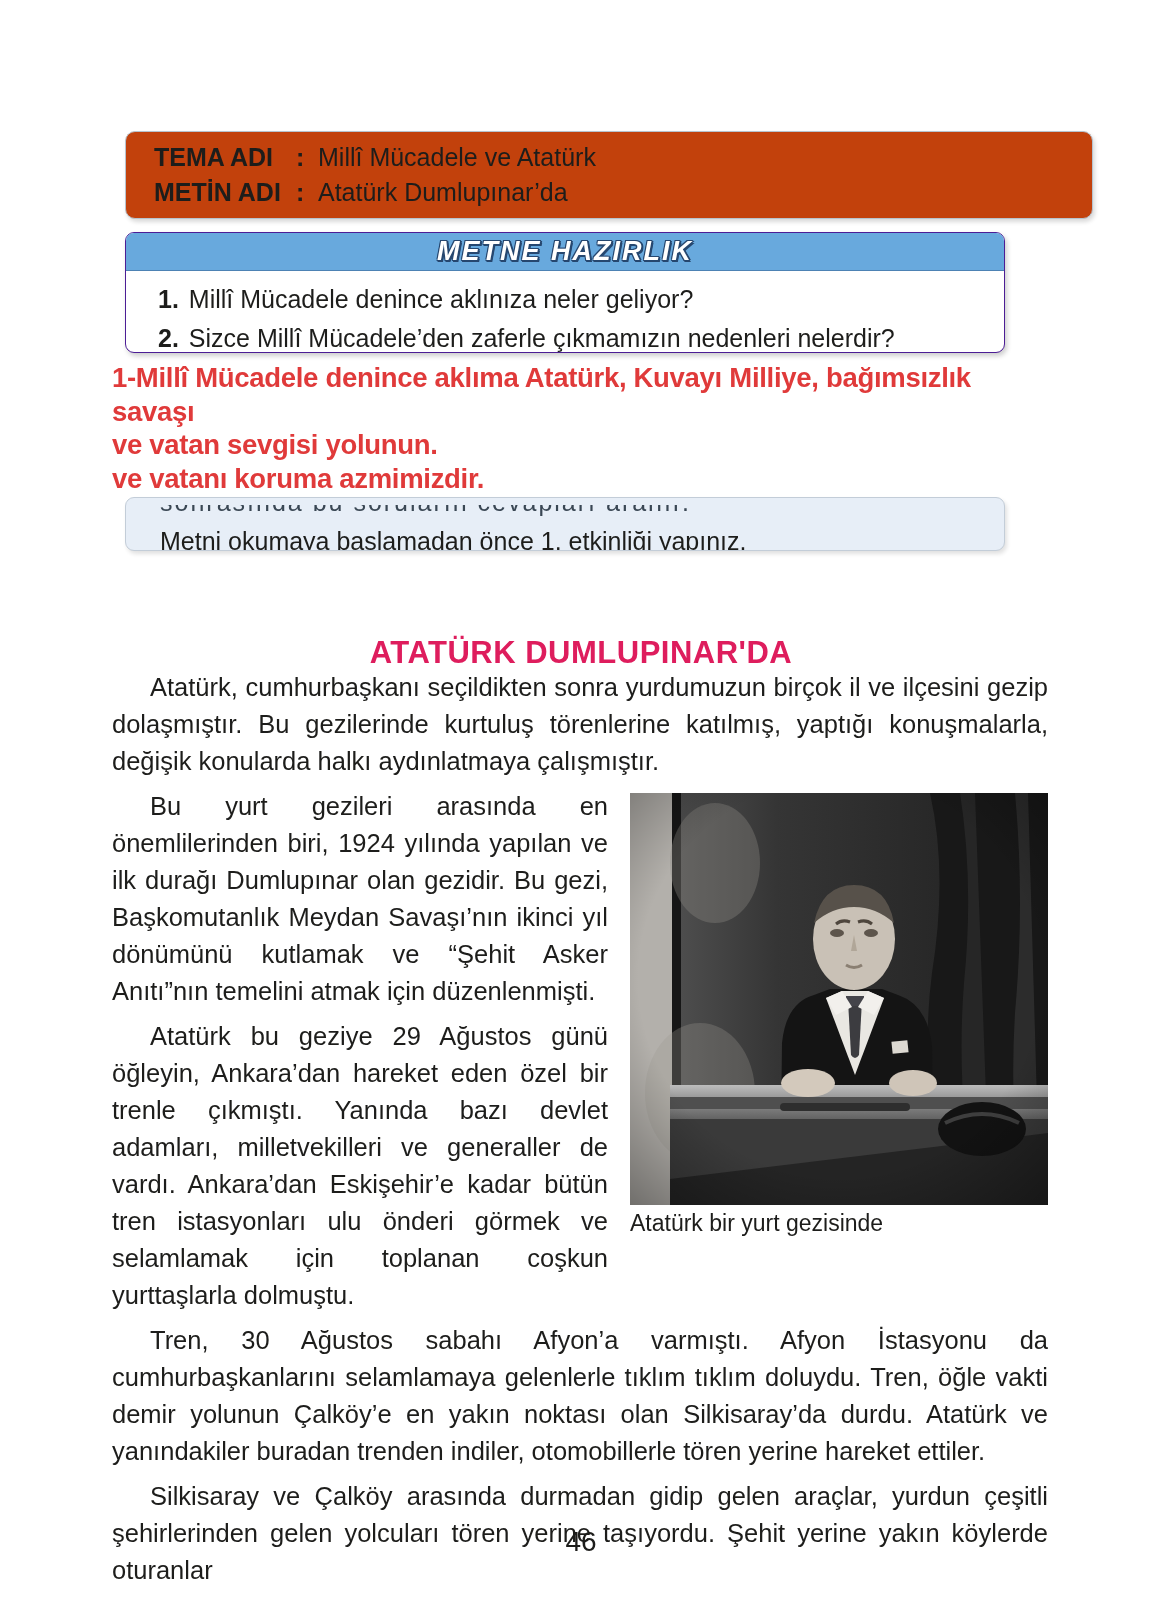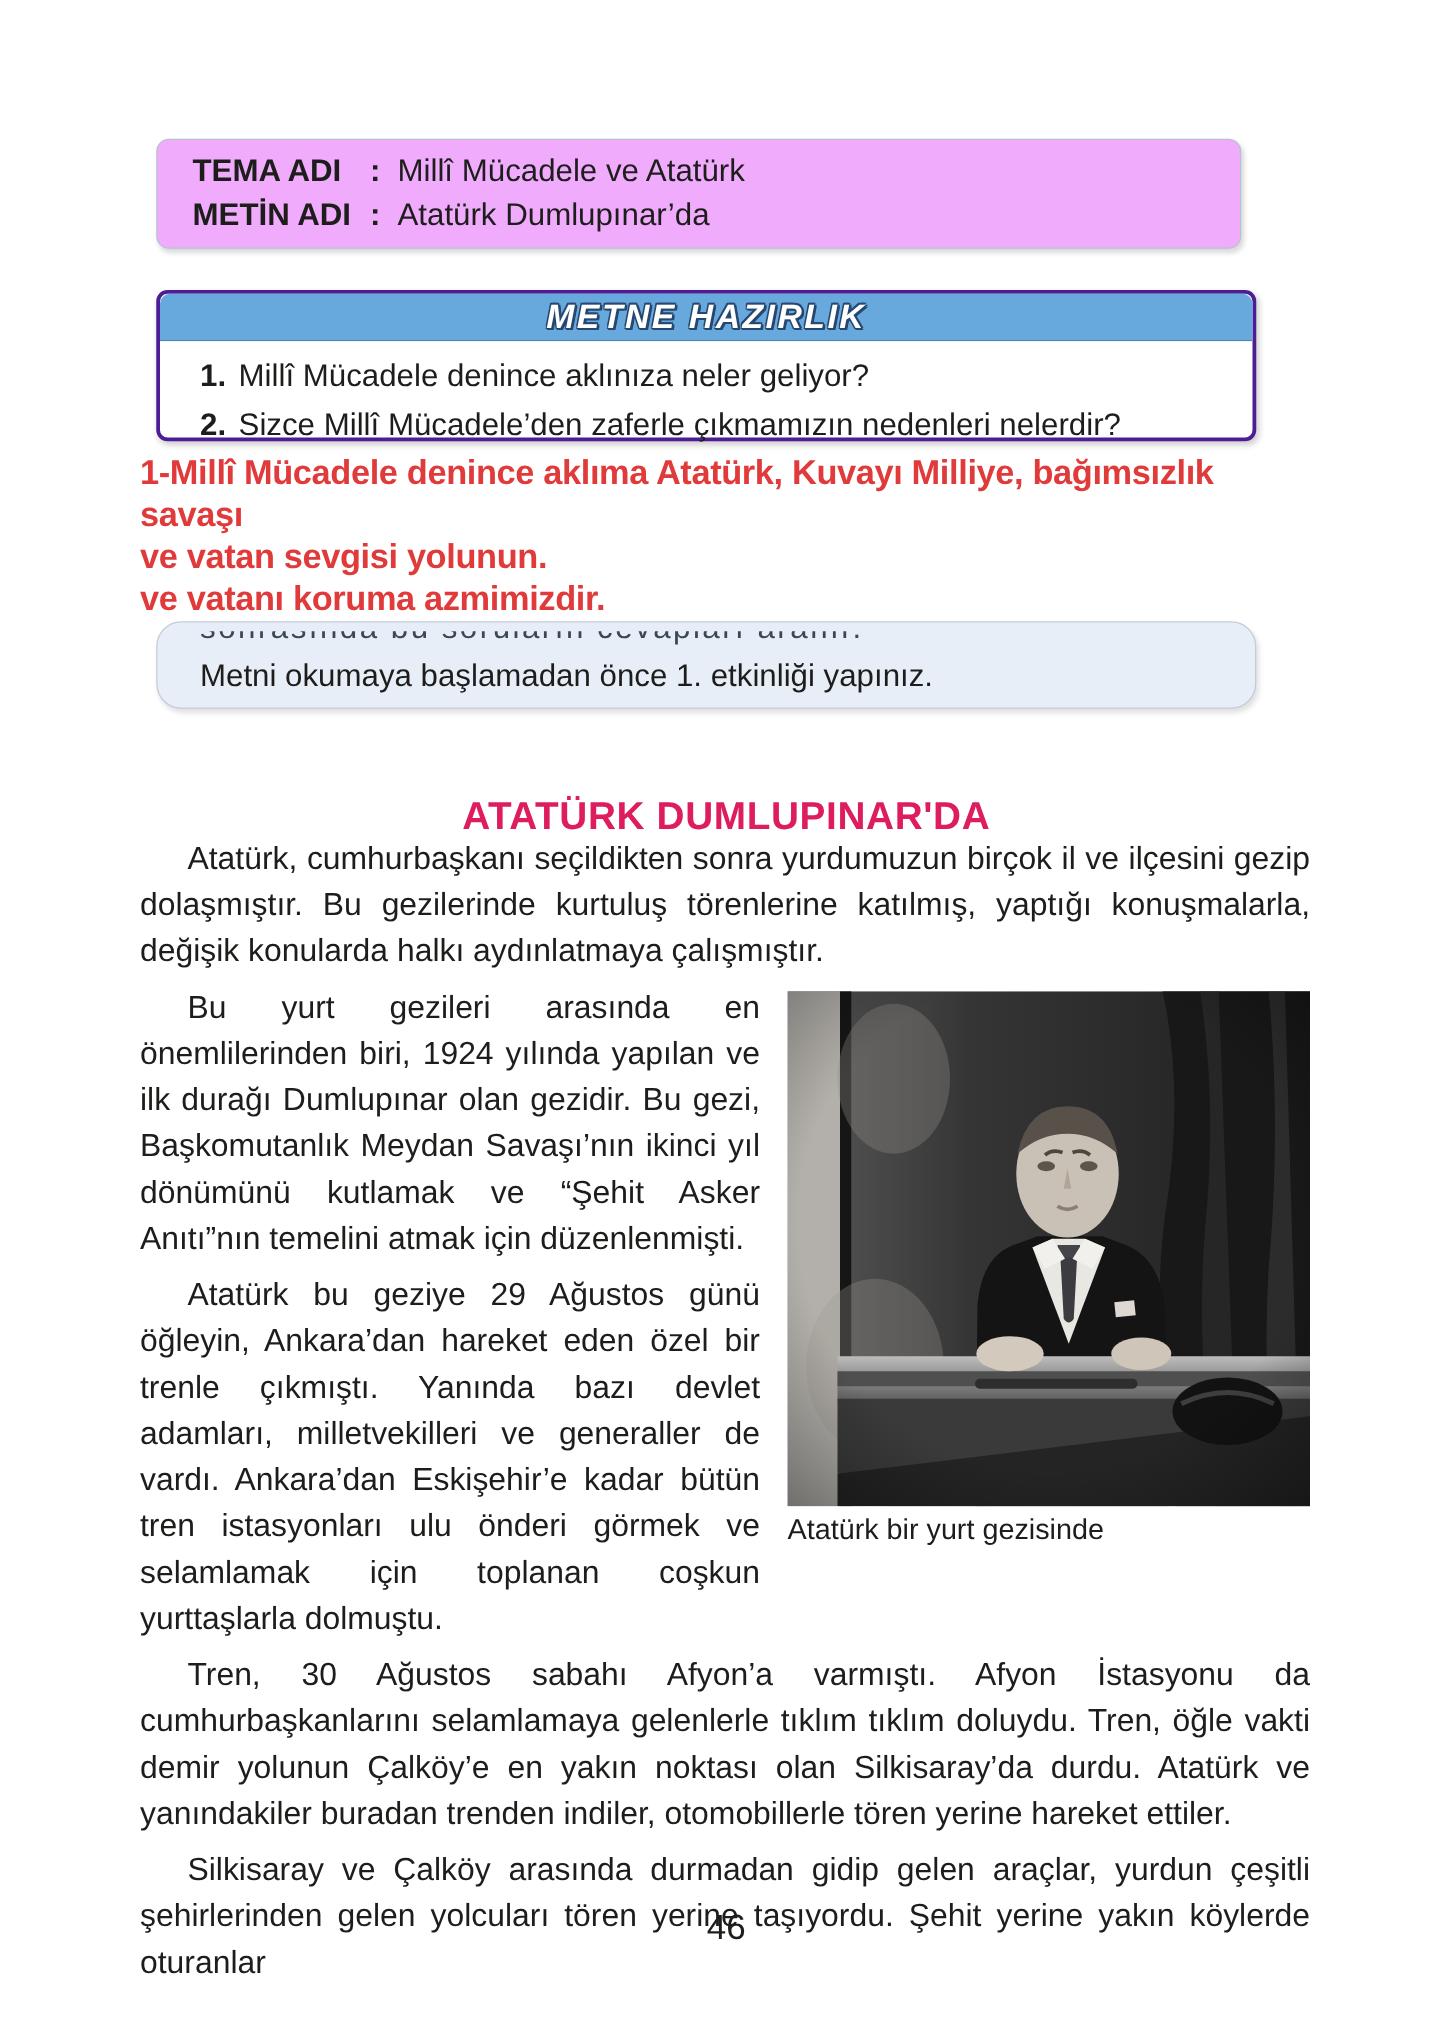"TEMA ADI" .header-box { background: #f0abfc -> #c2410c; top: 111px -> 131px; width: 868px -> 968px }
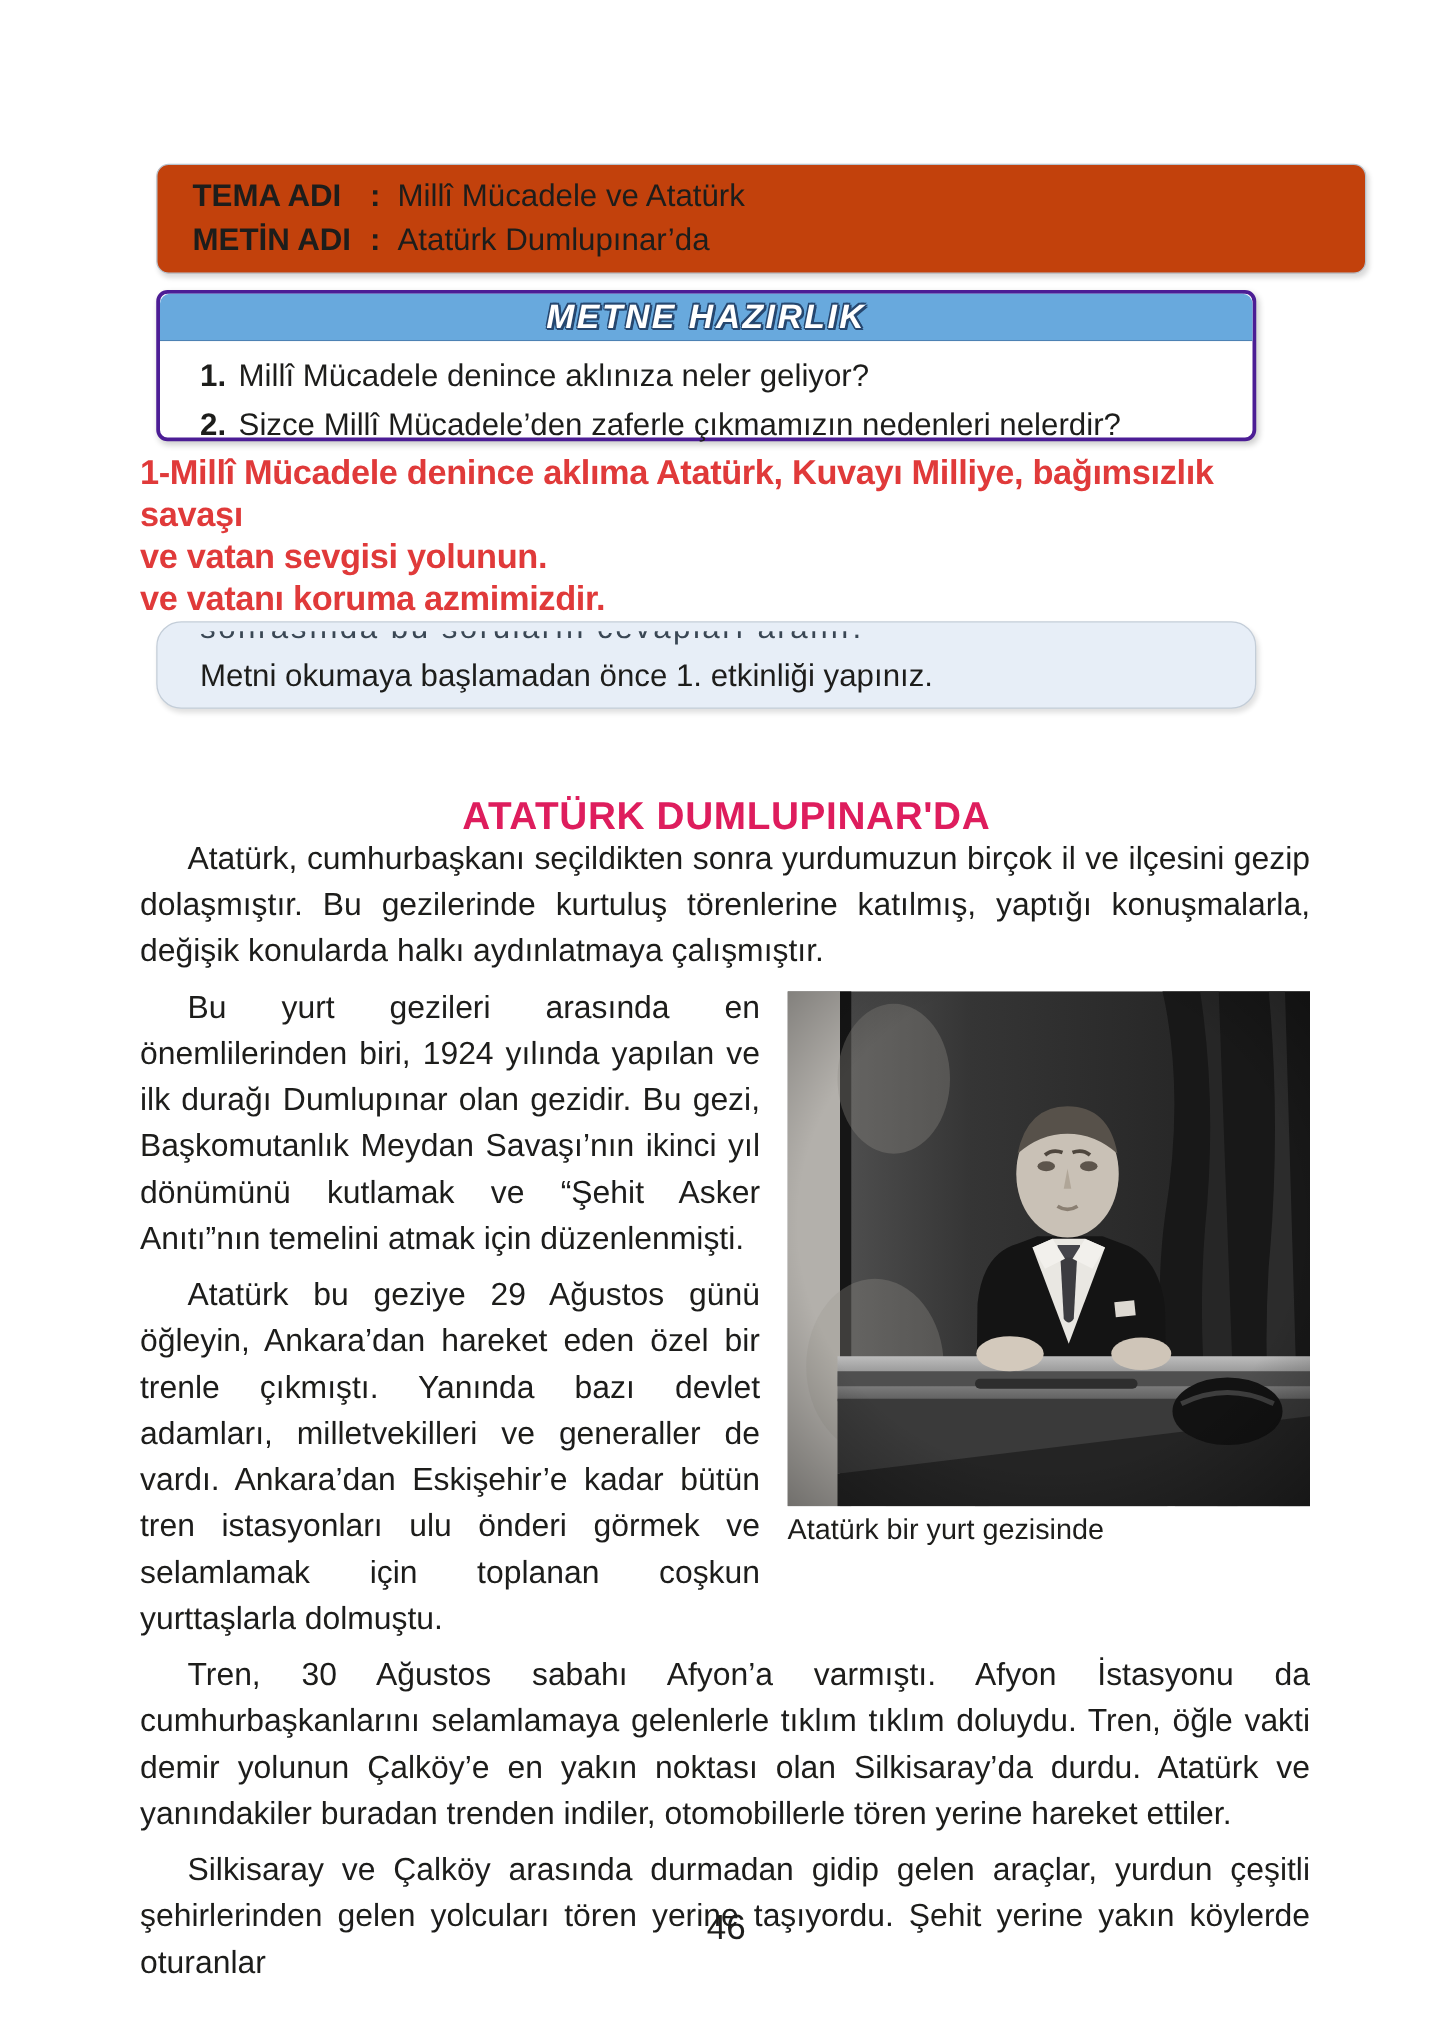"METNE HAZIRLIK" .prep-box { border: 3px solid #4c1d95 -> 1px solid #4c1d95 }
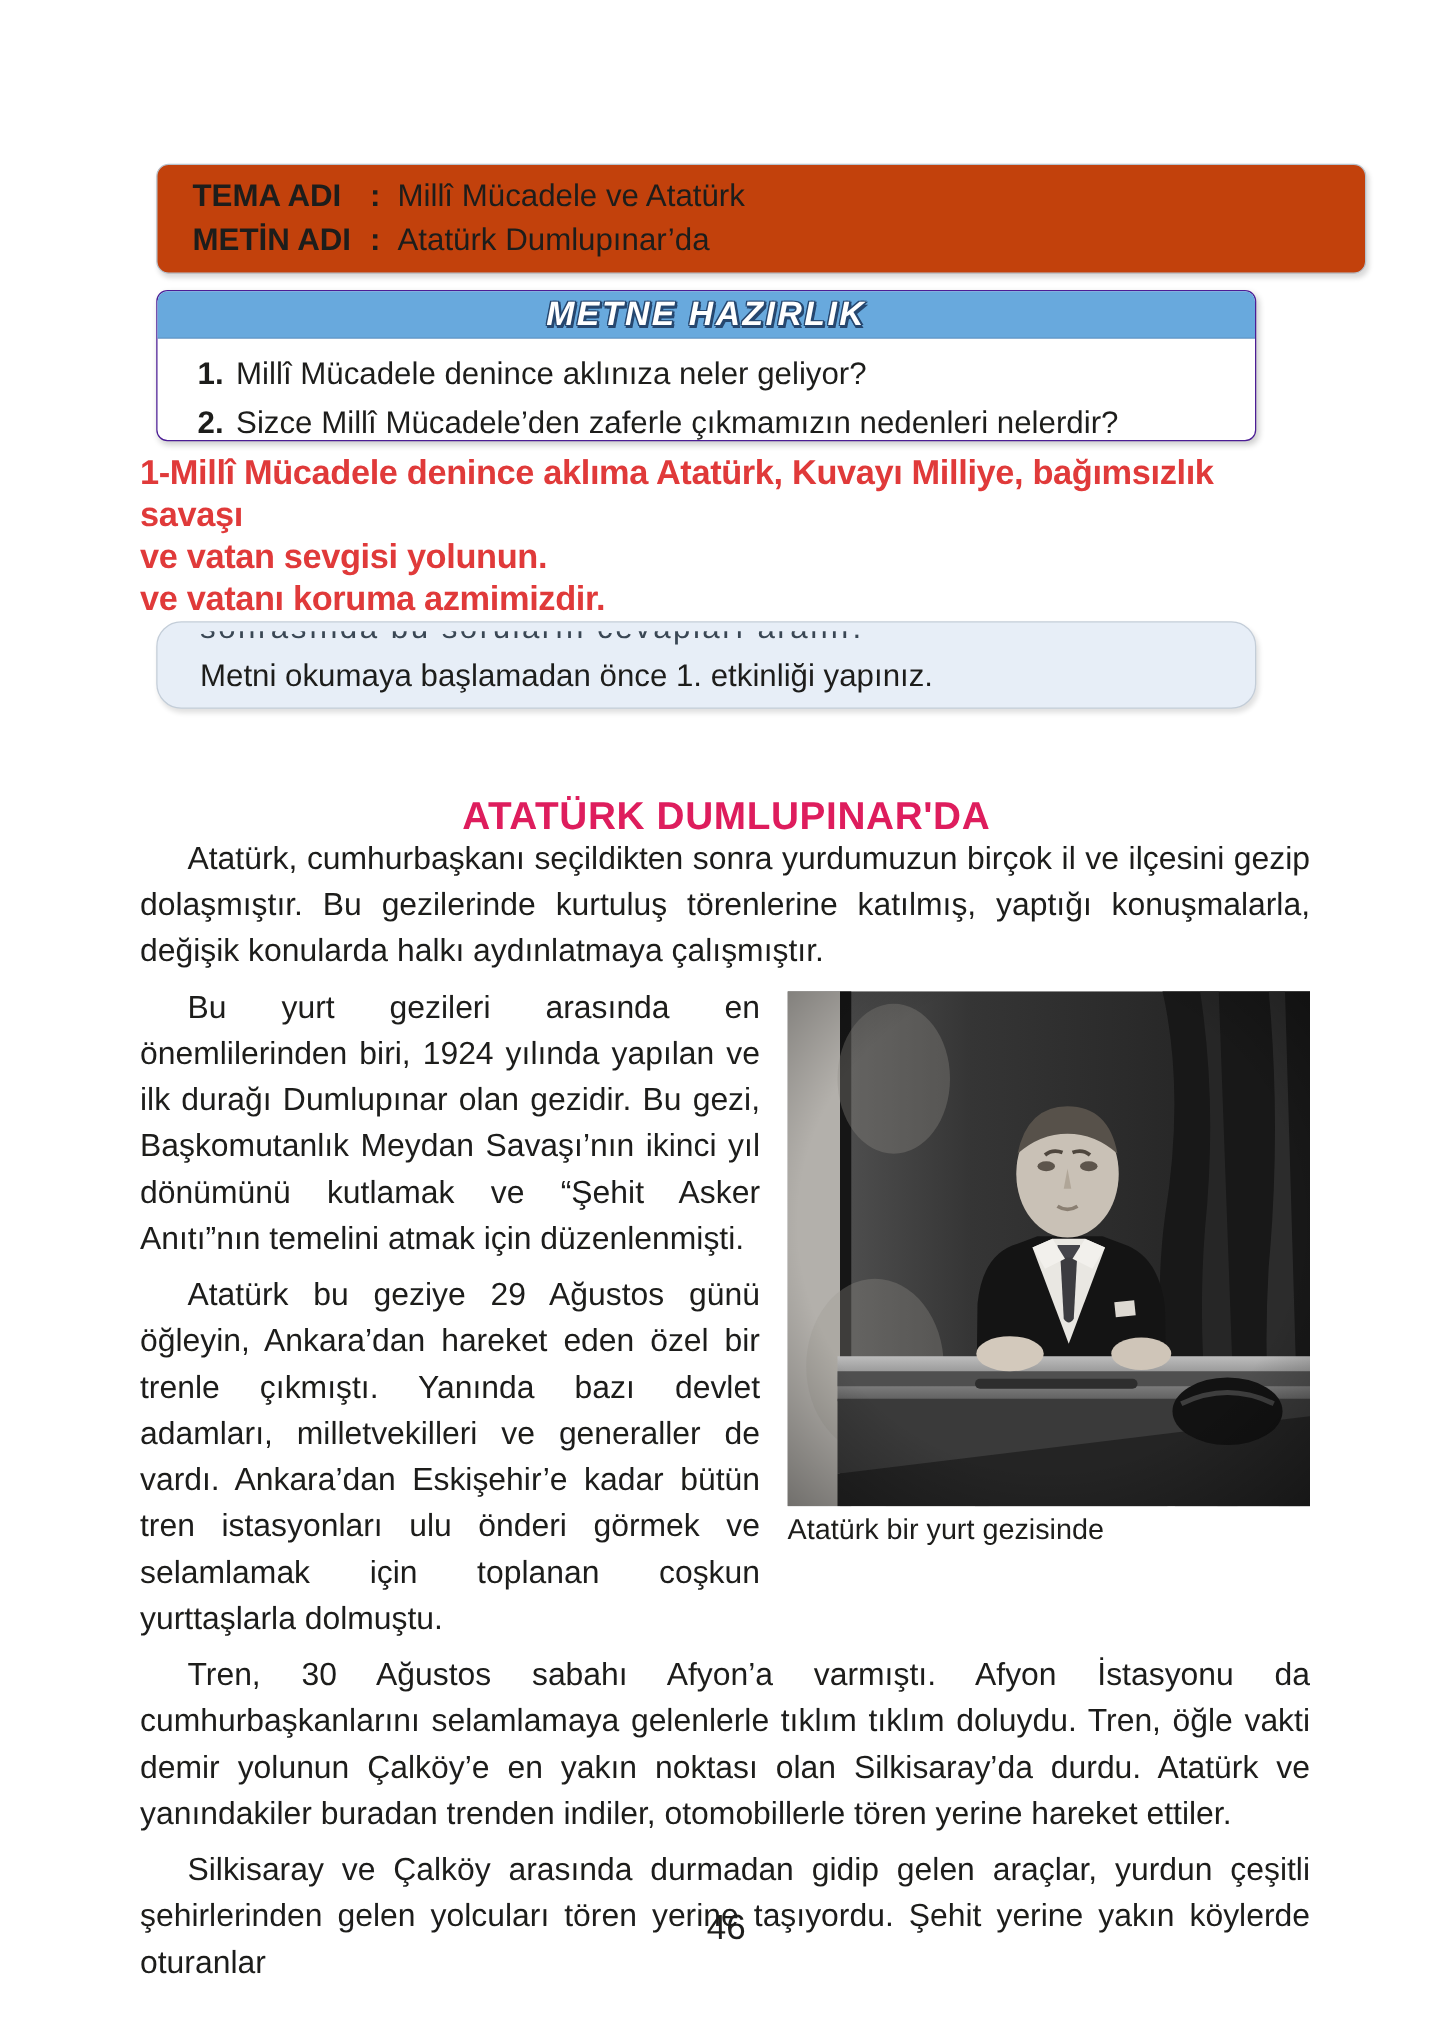"Metni okumaya başlamadan önce 1." .note-box { border-radius: 20px -> 9px; height: 70px -> 54px }
